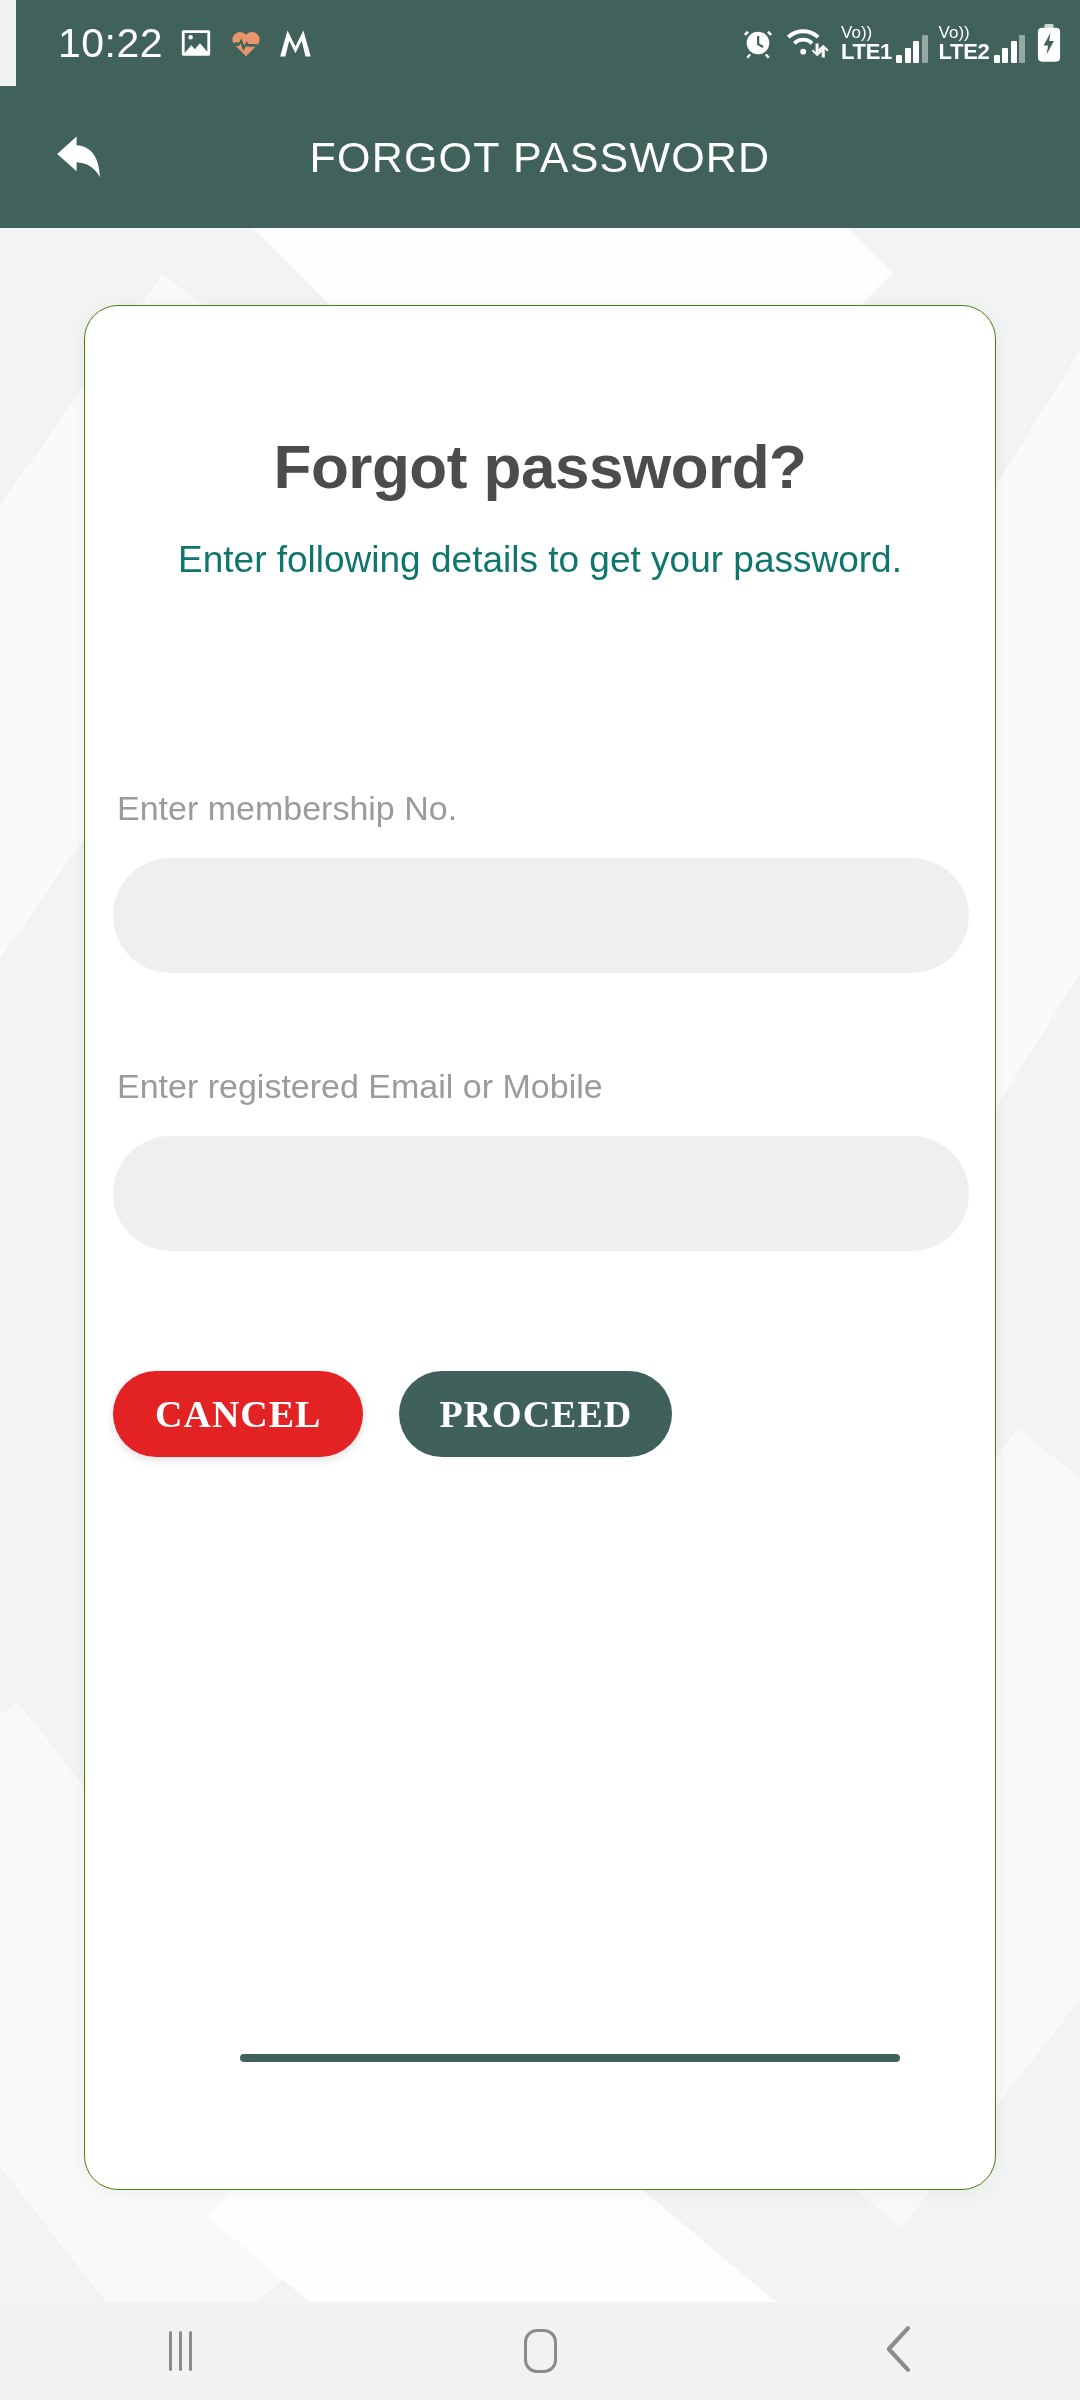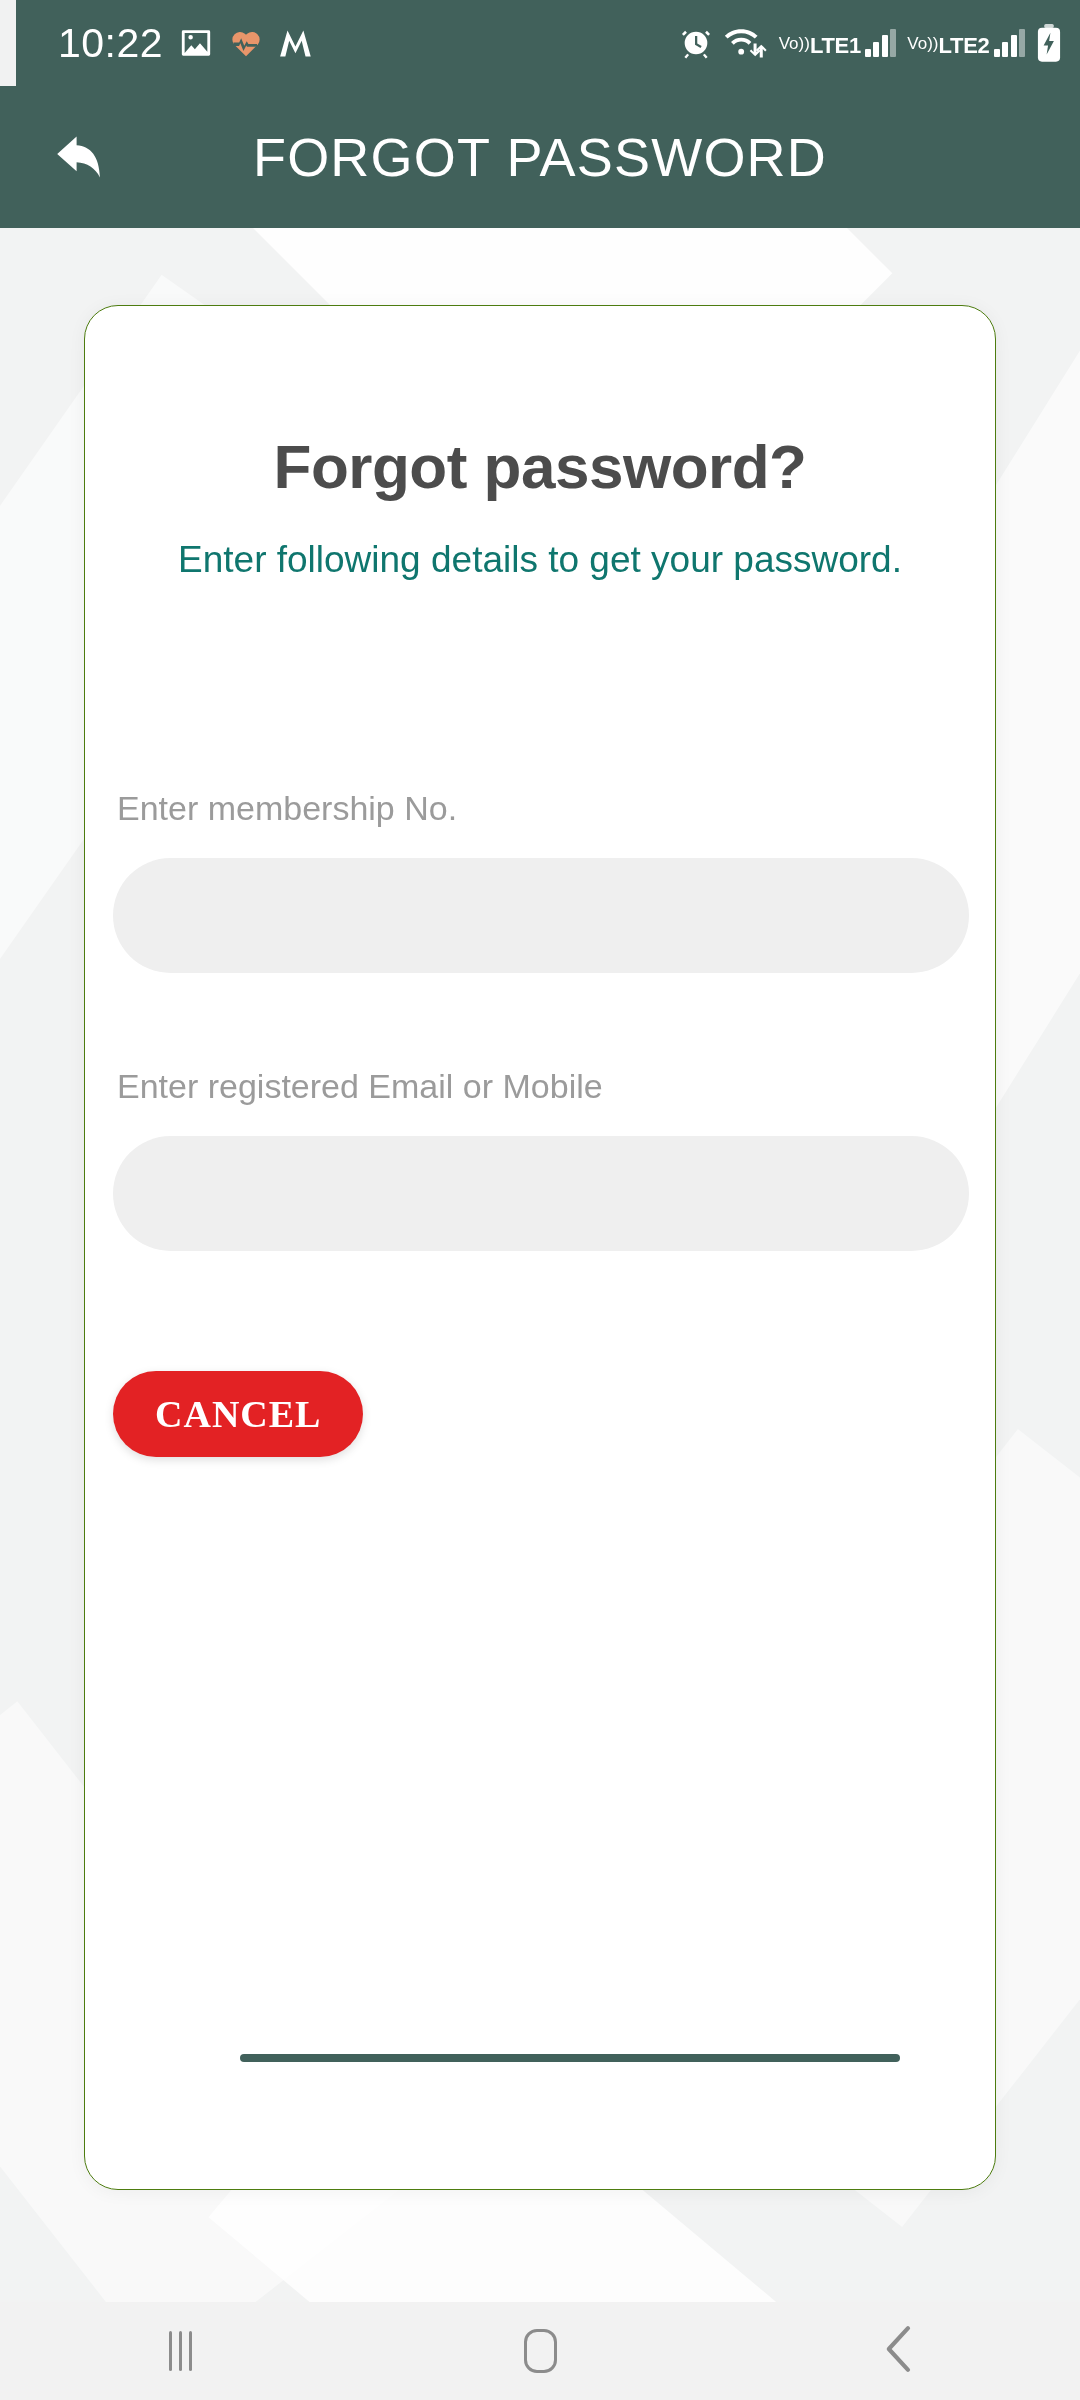"Vo))" .volte-text { flex-direction: none -> column }
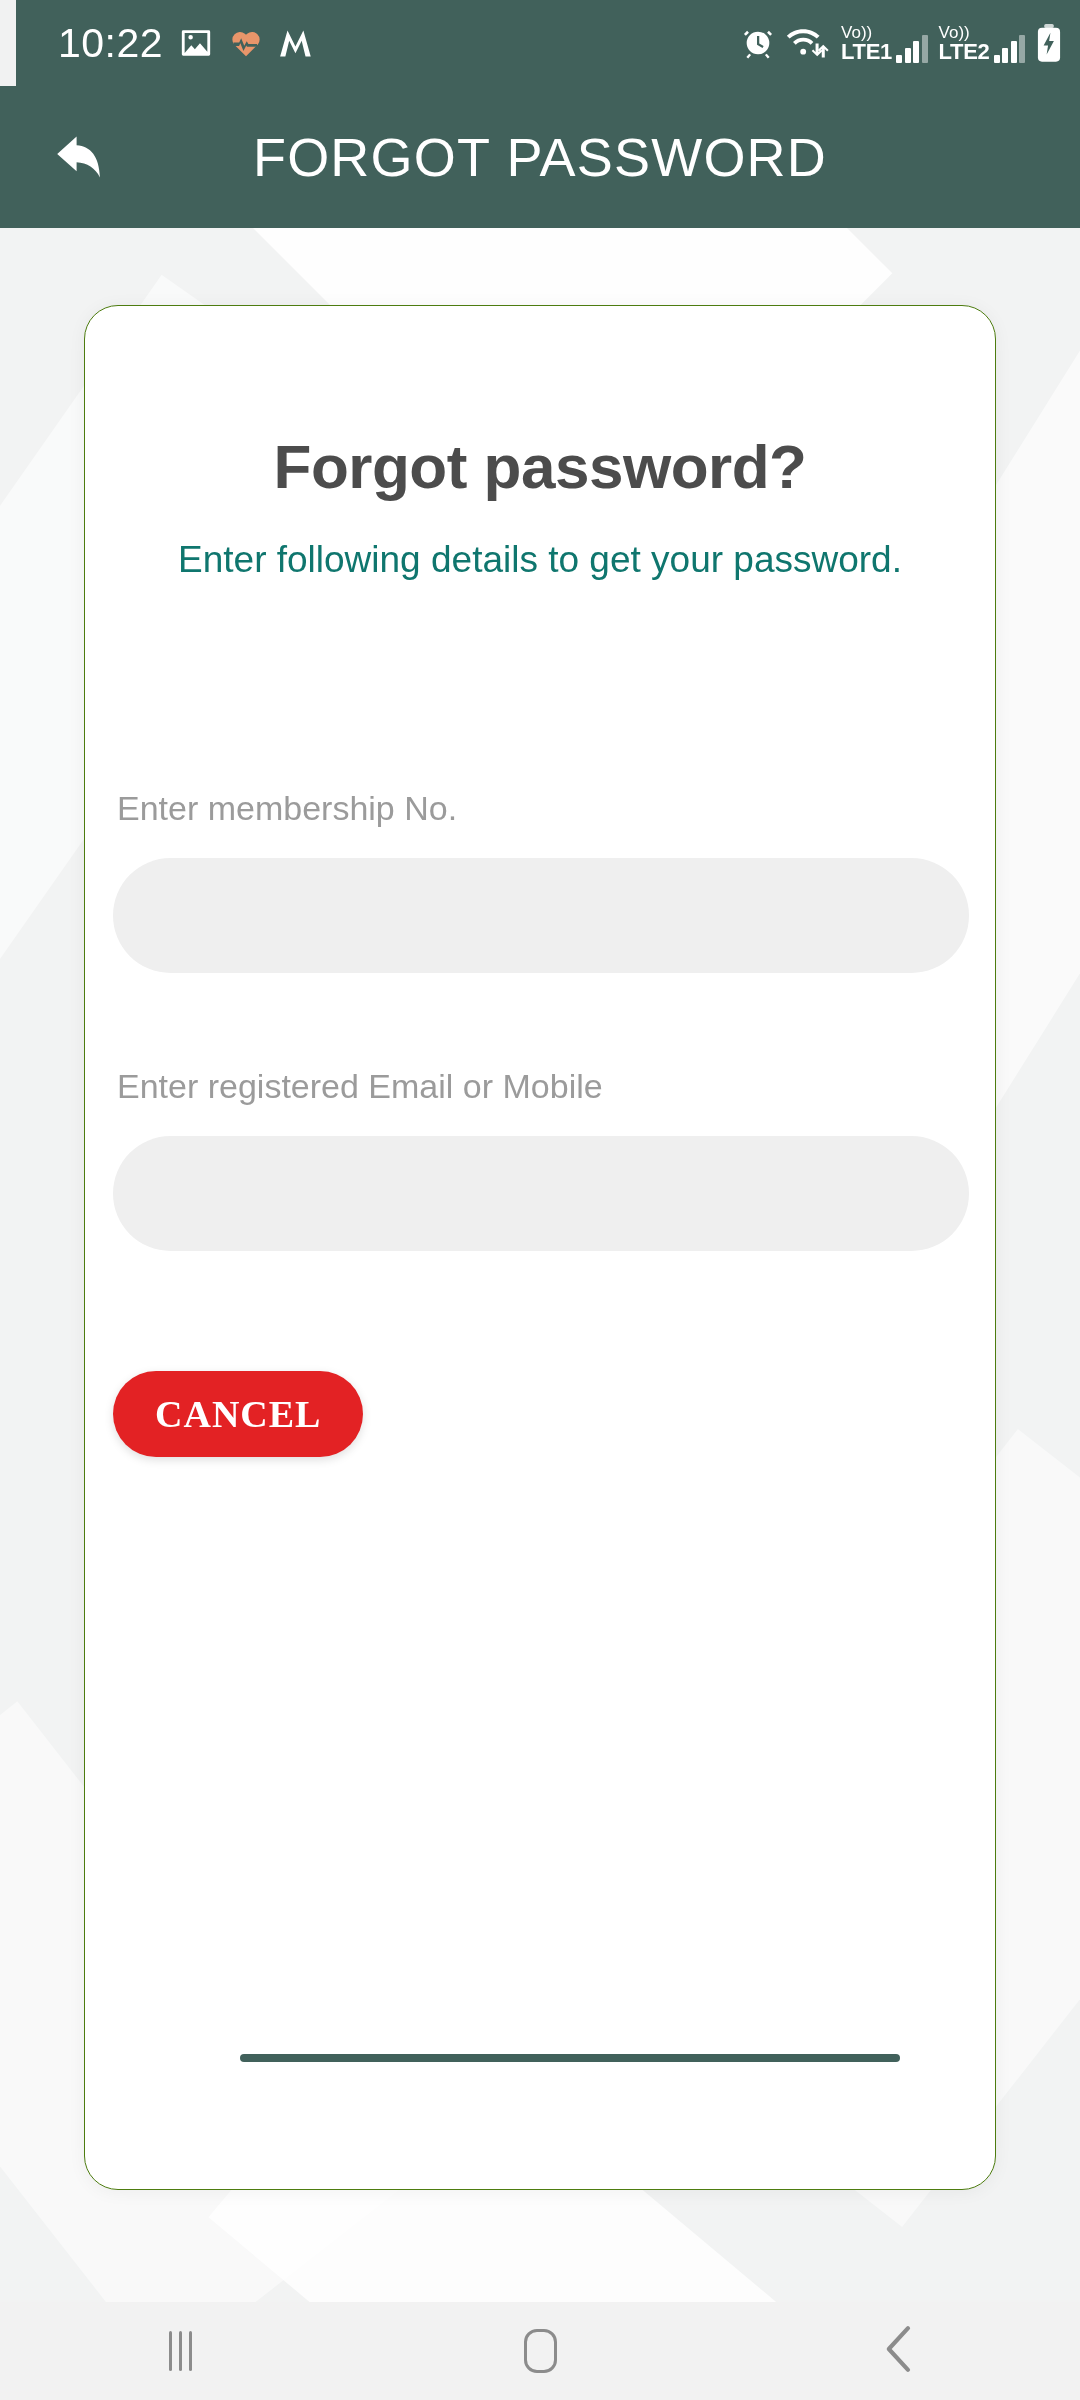"FORGOT PASSWORD" .appbar-title { font-size: 54px -> 43px }
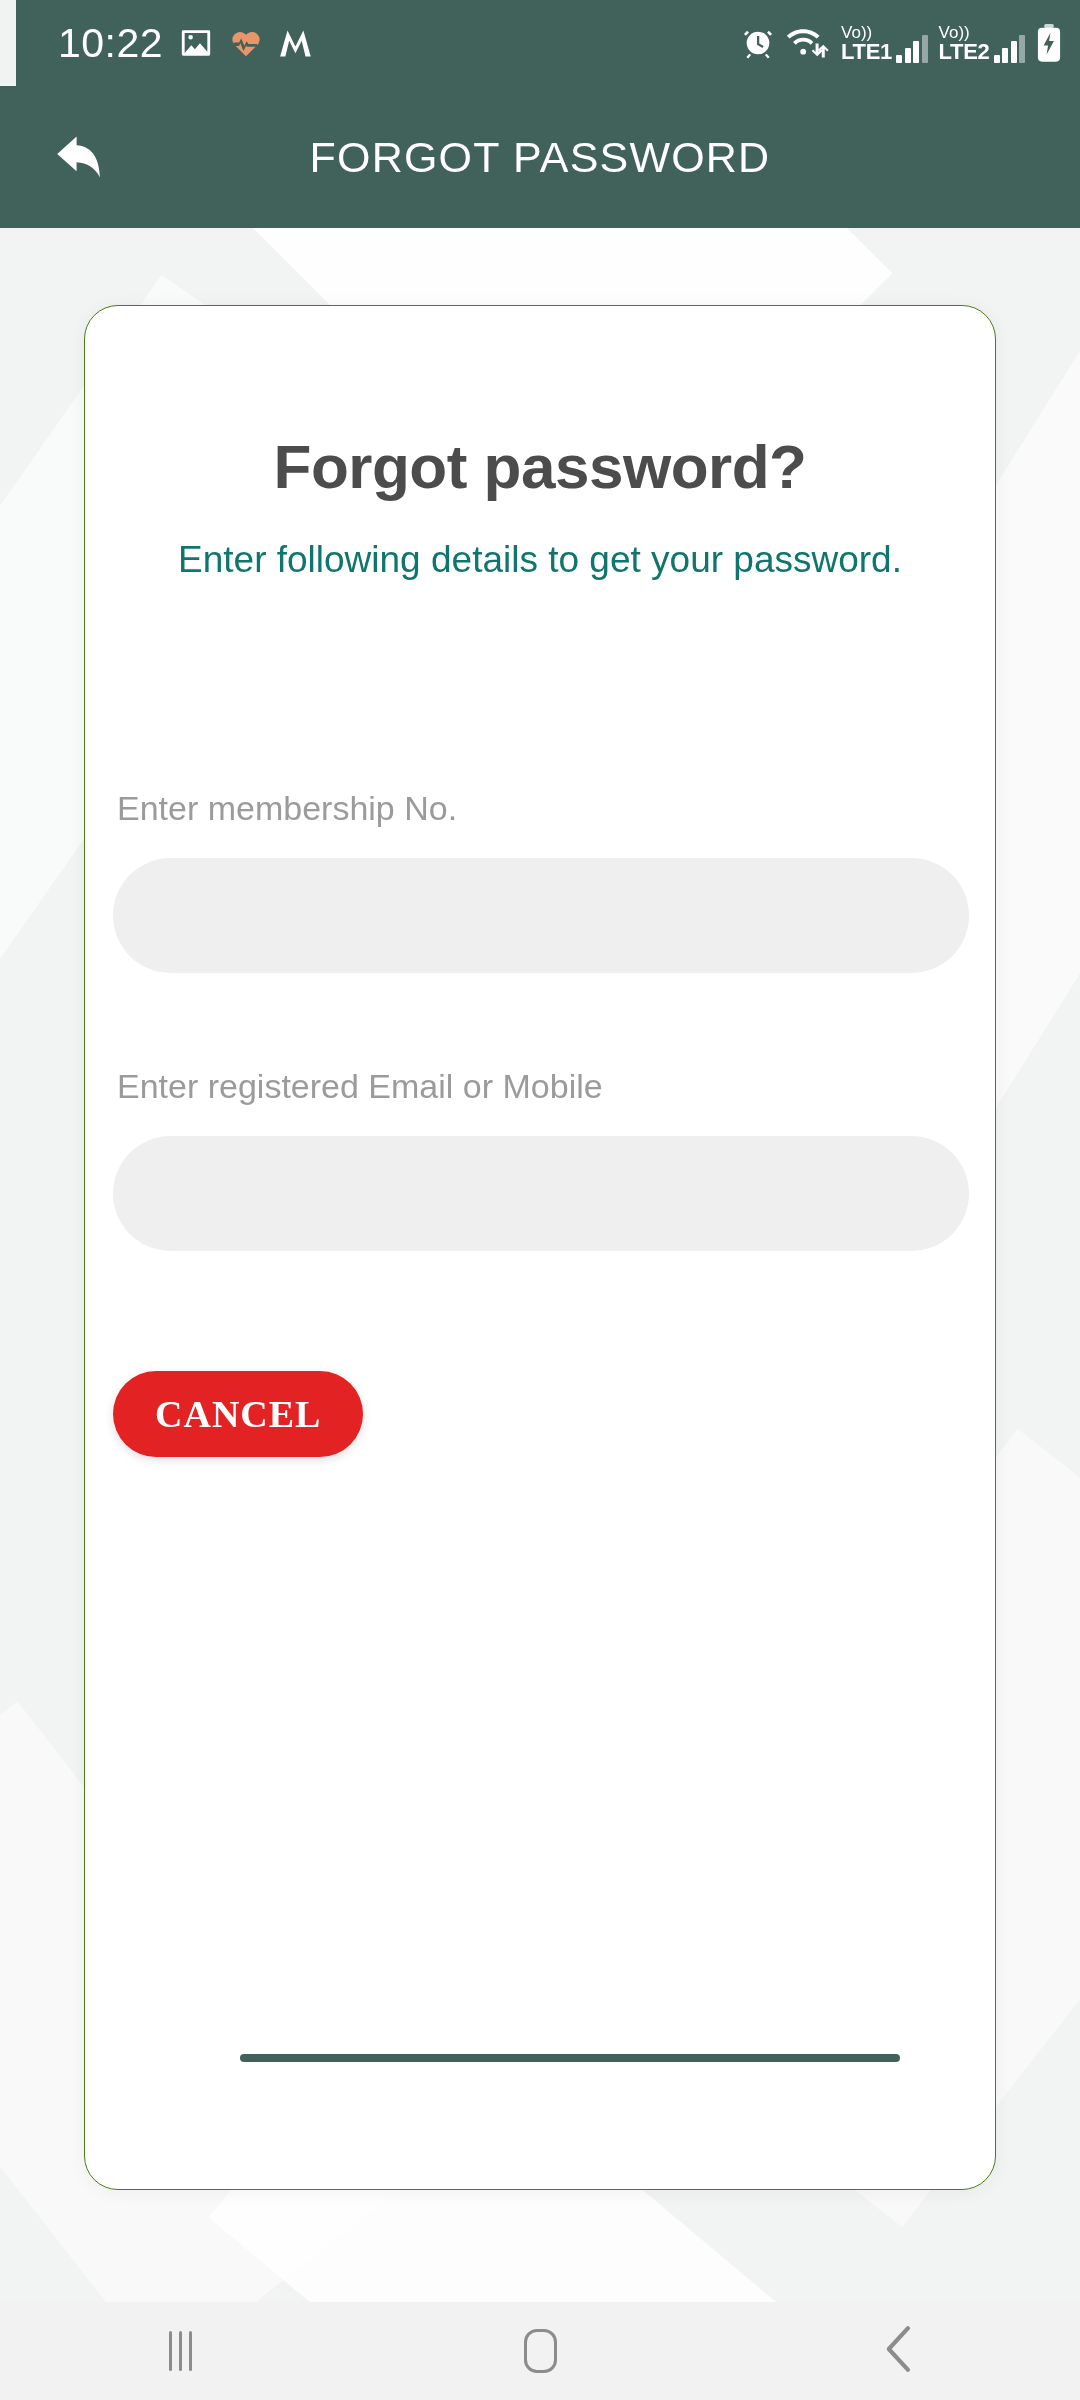"PROCEED" button.btn { html: none -> <button>PROCEED</button> }
